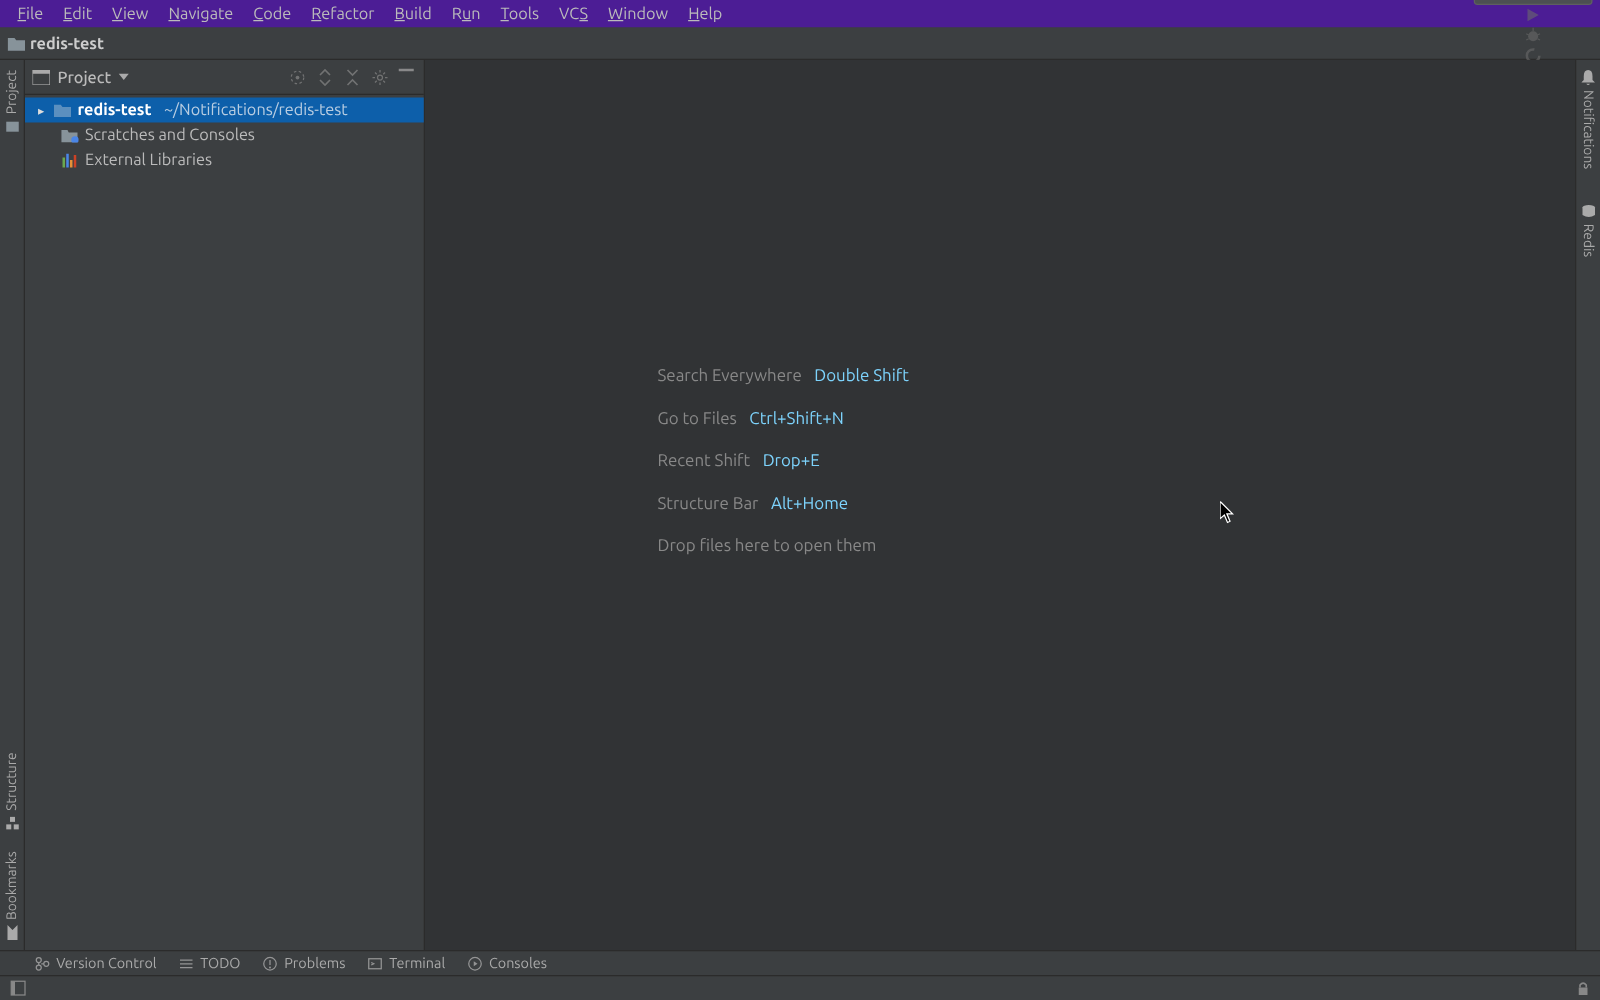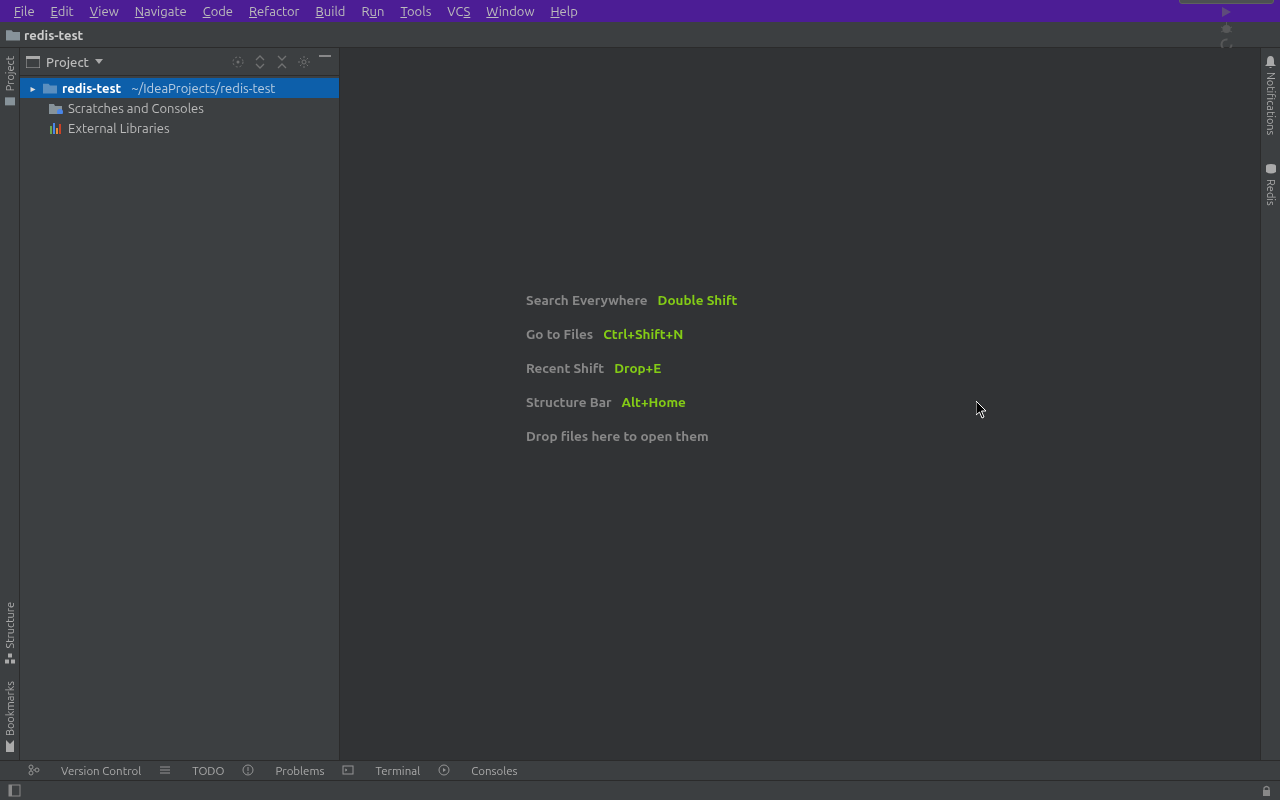"~/IdeaProjects/redis-test" span { text: /IdeaProjects/redis-test -> /Notifications/redis-test }
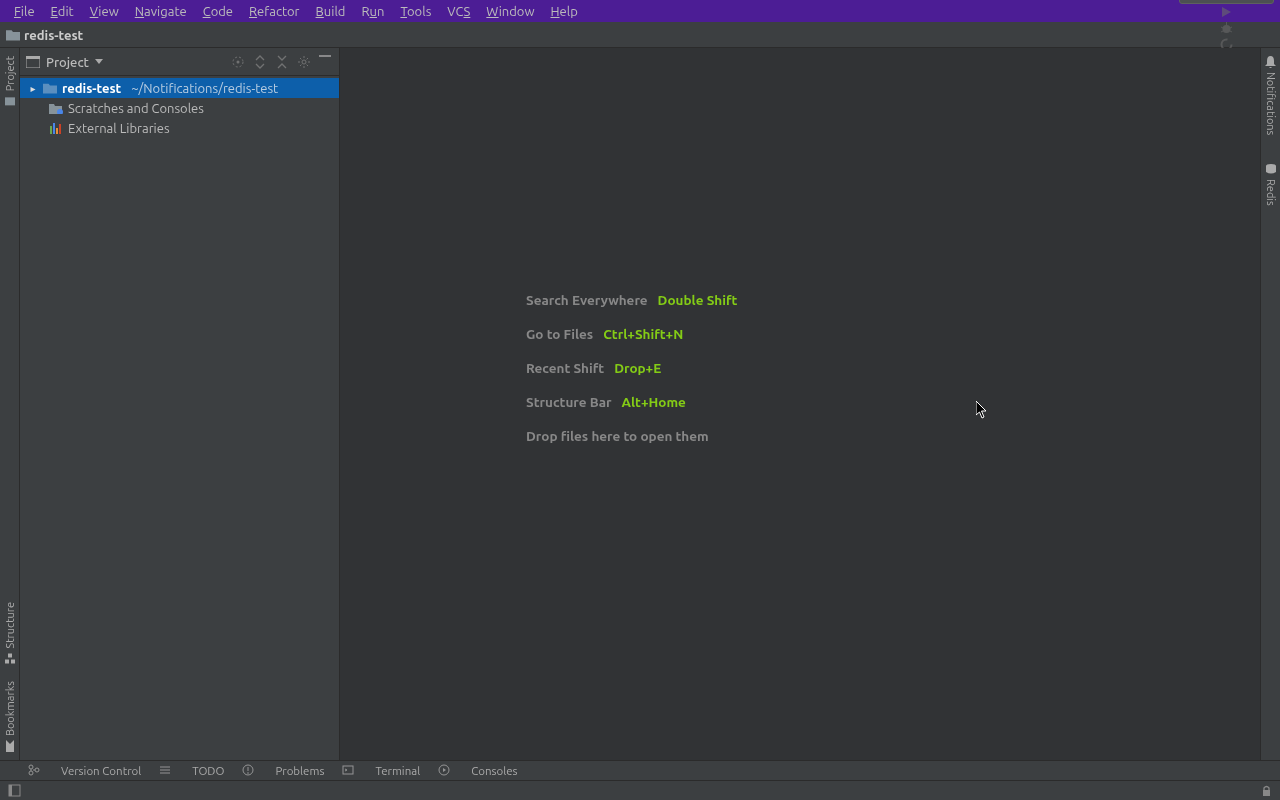"Search Everywhere" .editor { font-weight: bold -> none }
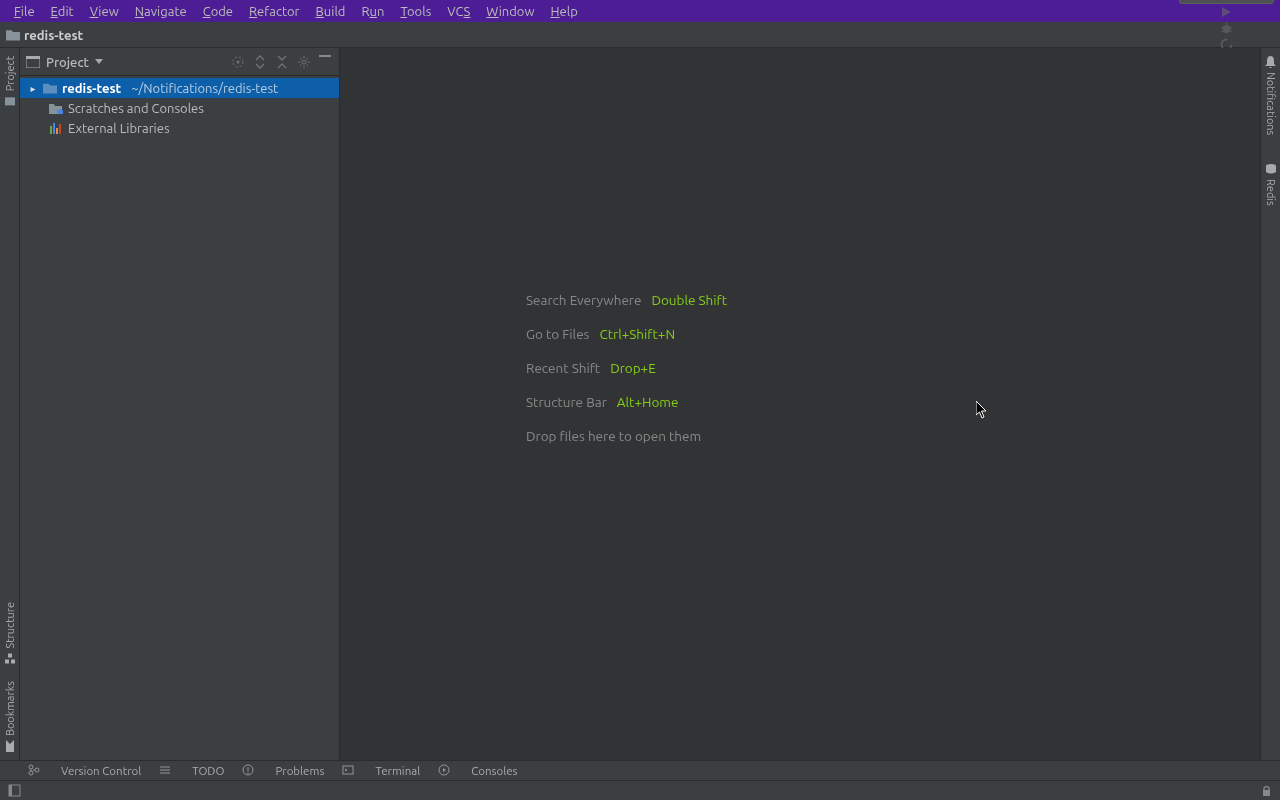"Double Shift" .hint-key { color: #84cc16 -> #7dd3fc }
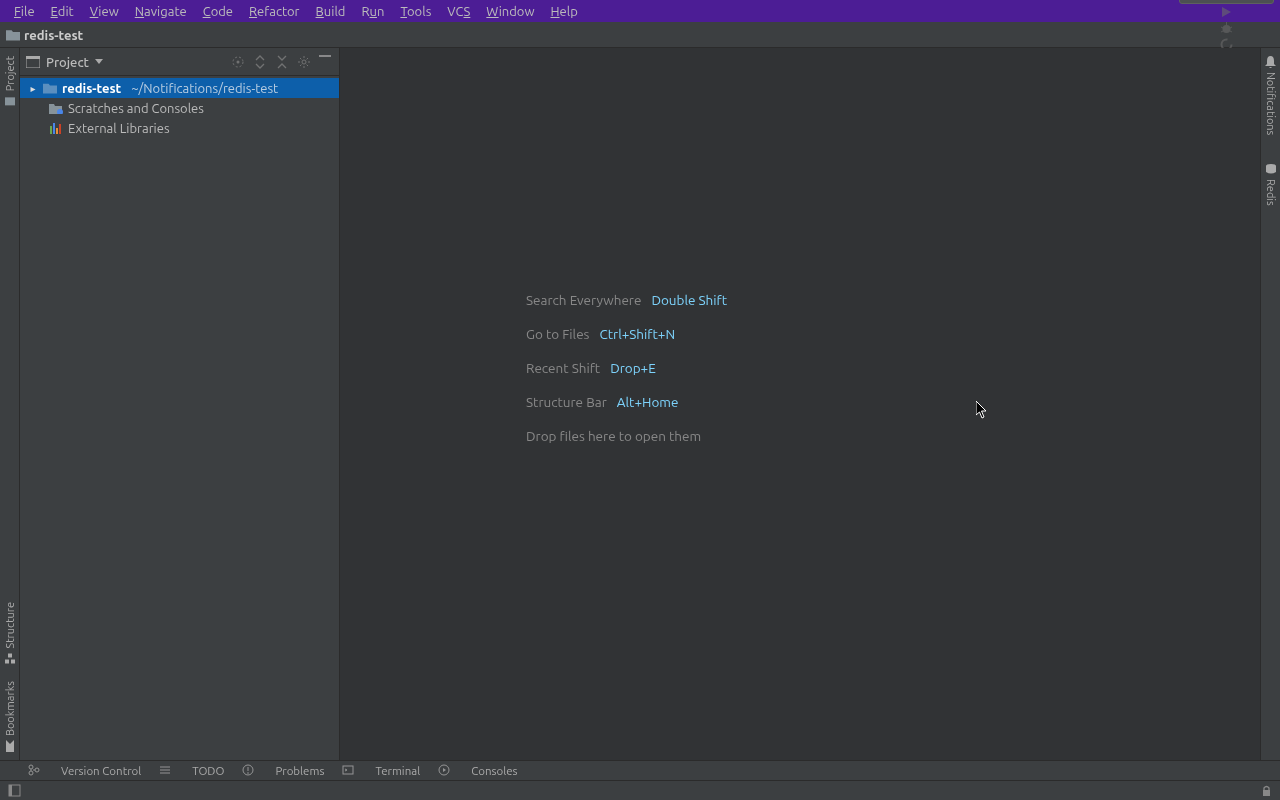"Version Control" .bt-item { align-items: flex-start -> flex-end; gap: 21px -> 5px }
